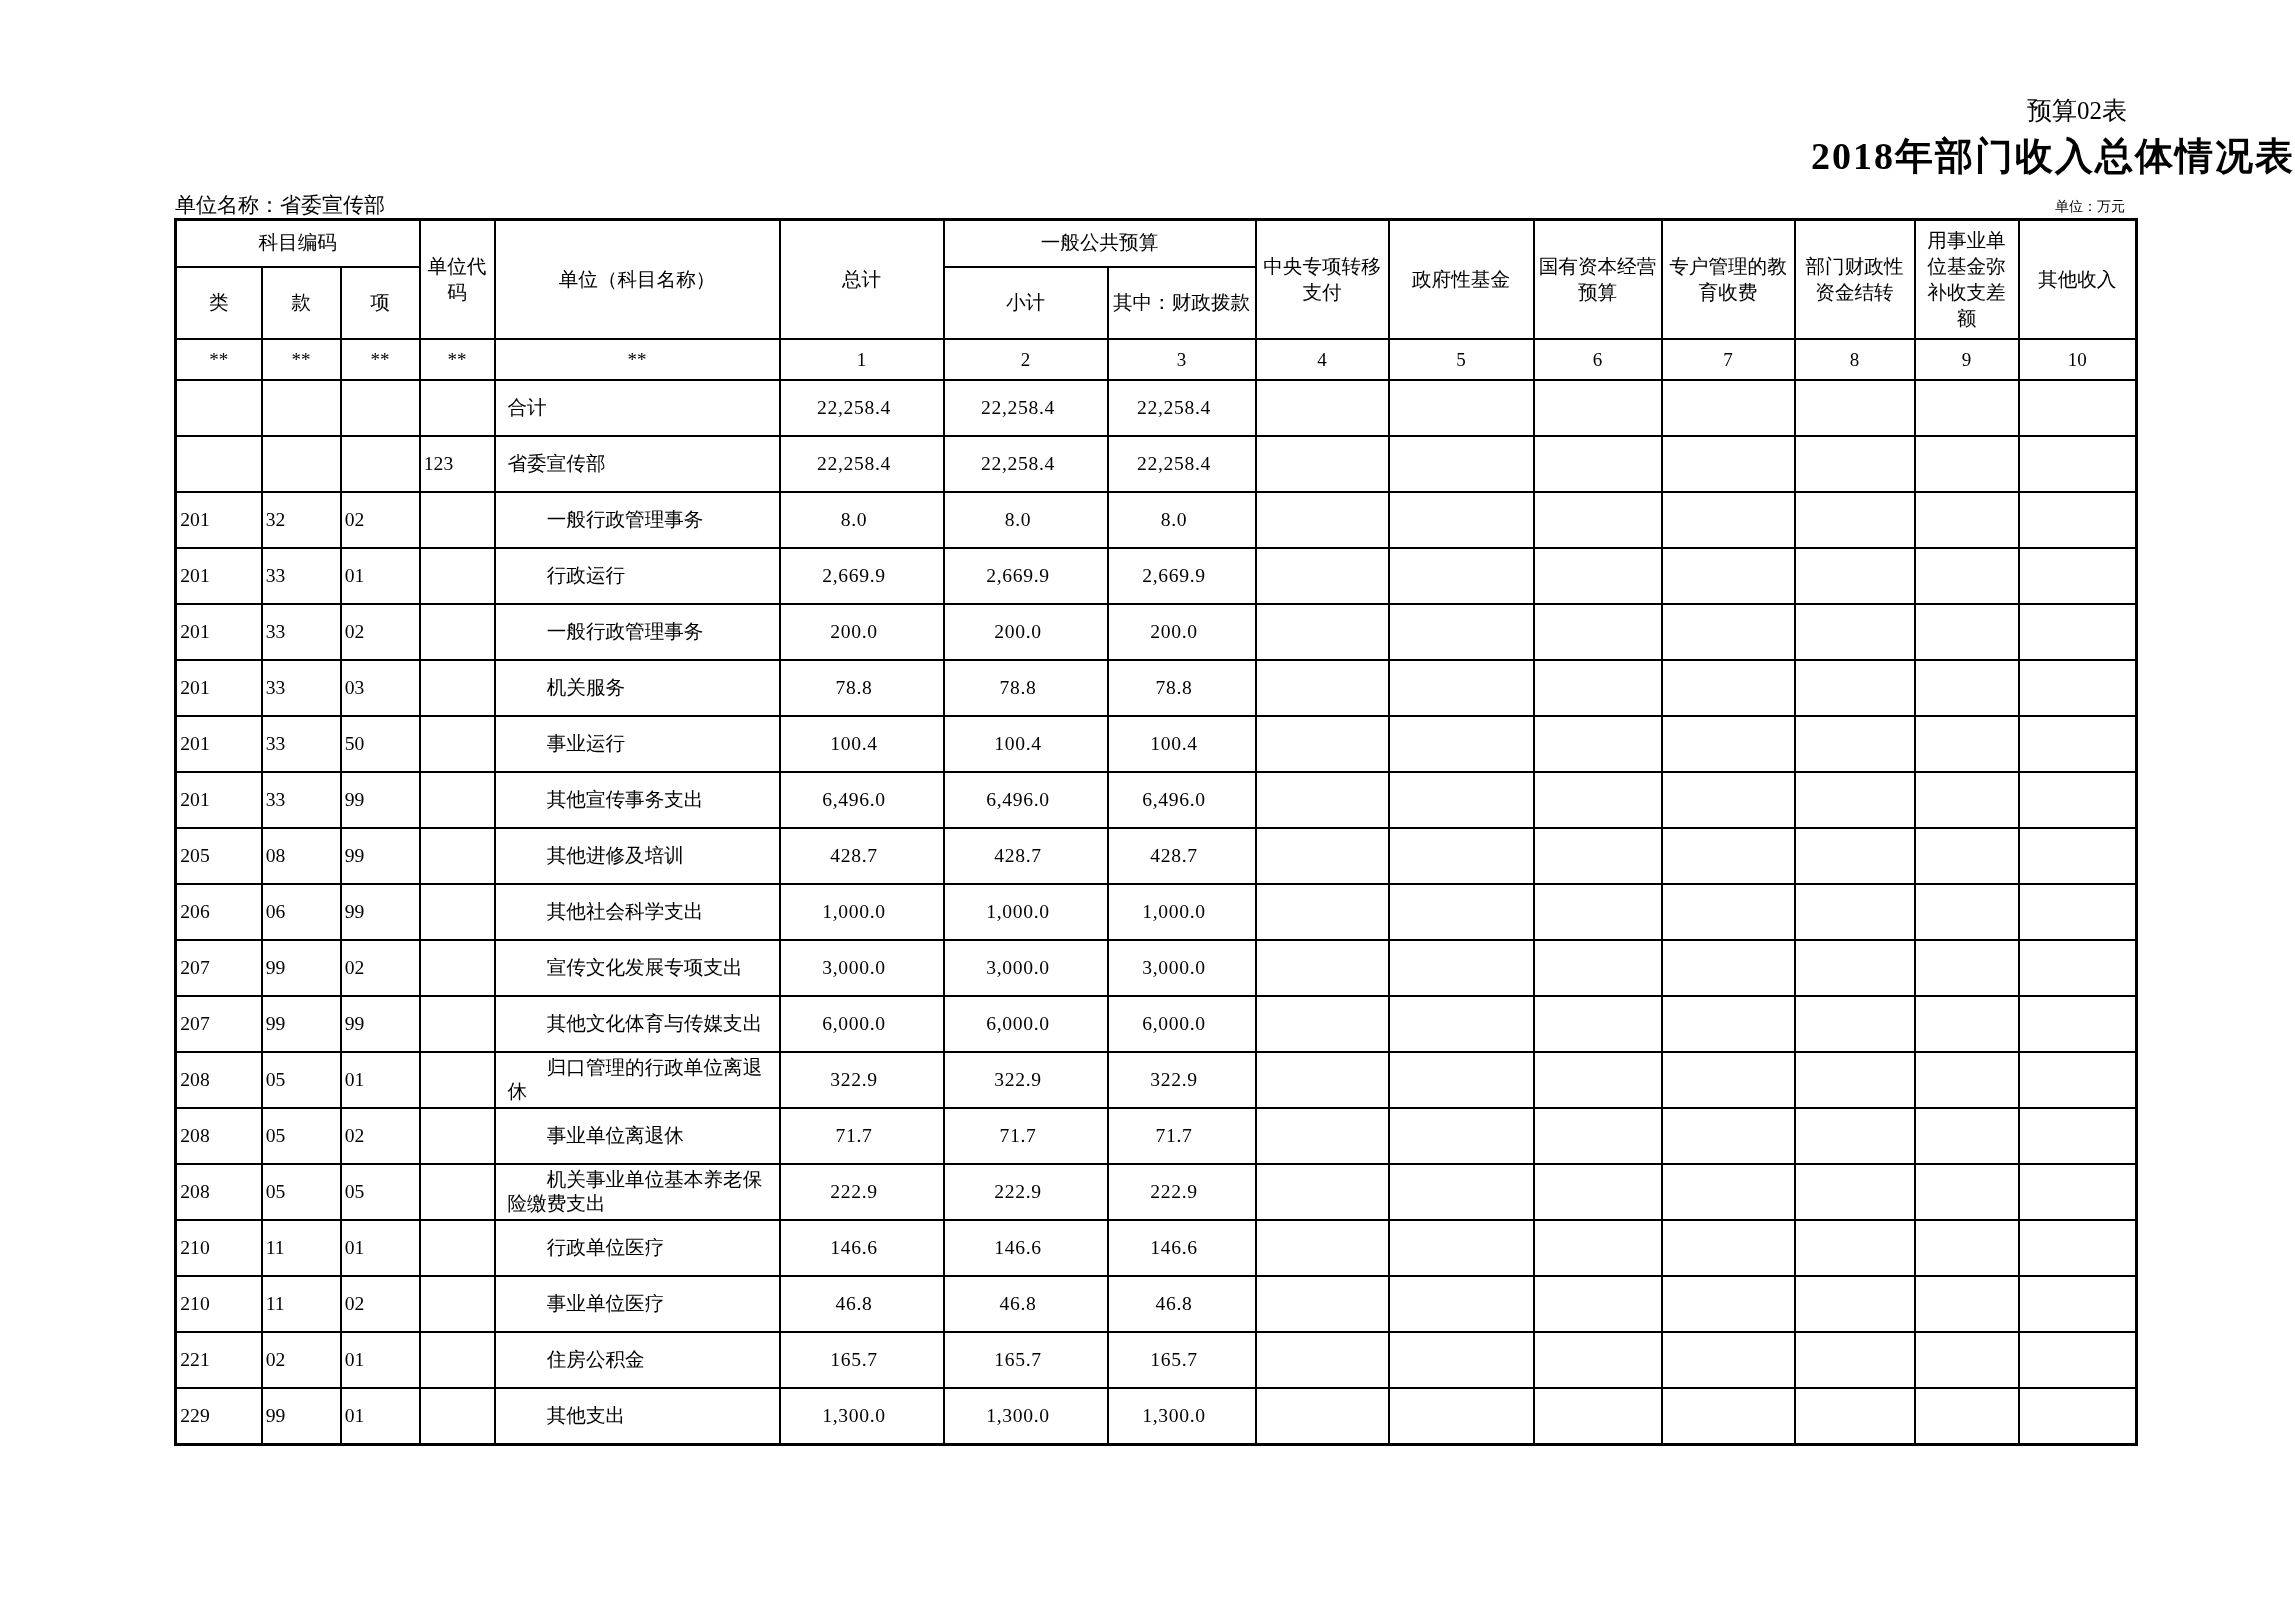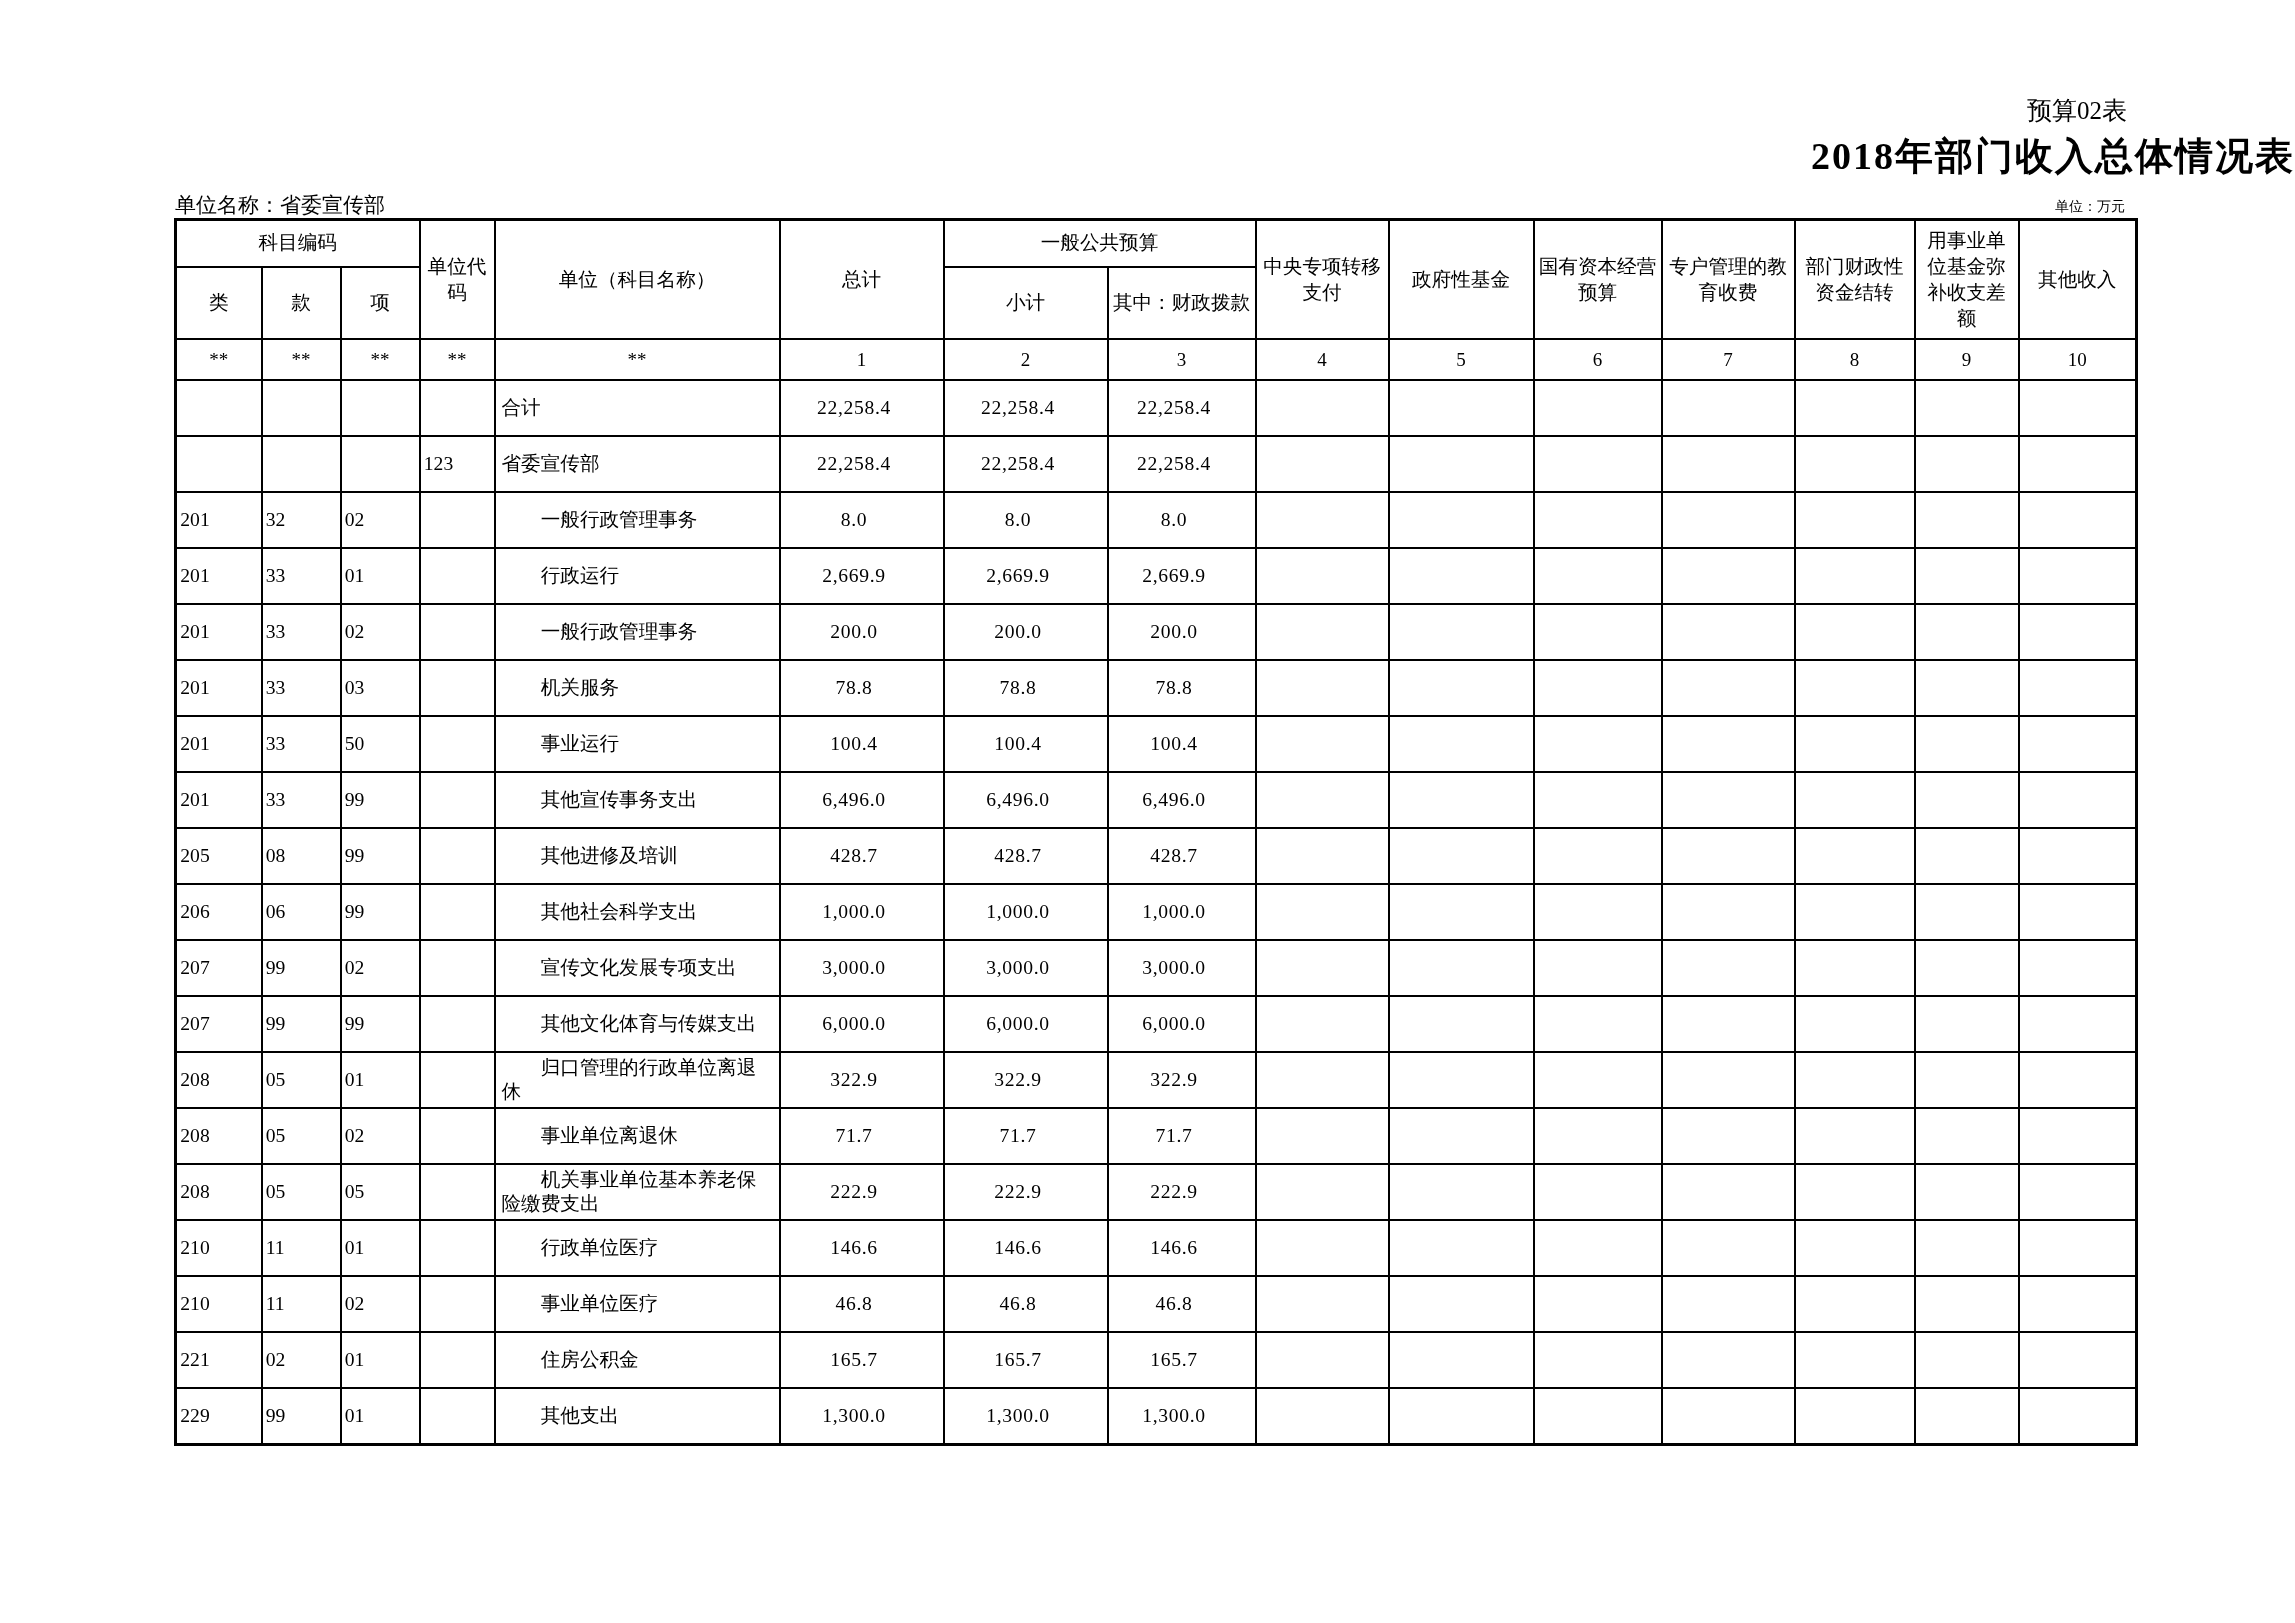"合计" td.cell-name { padding: 0 6px -> 0 12px }
